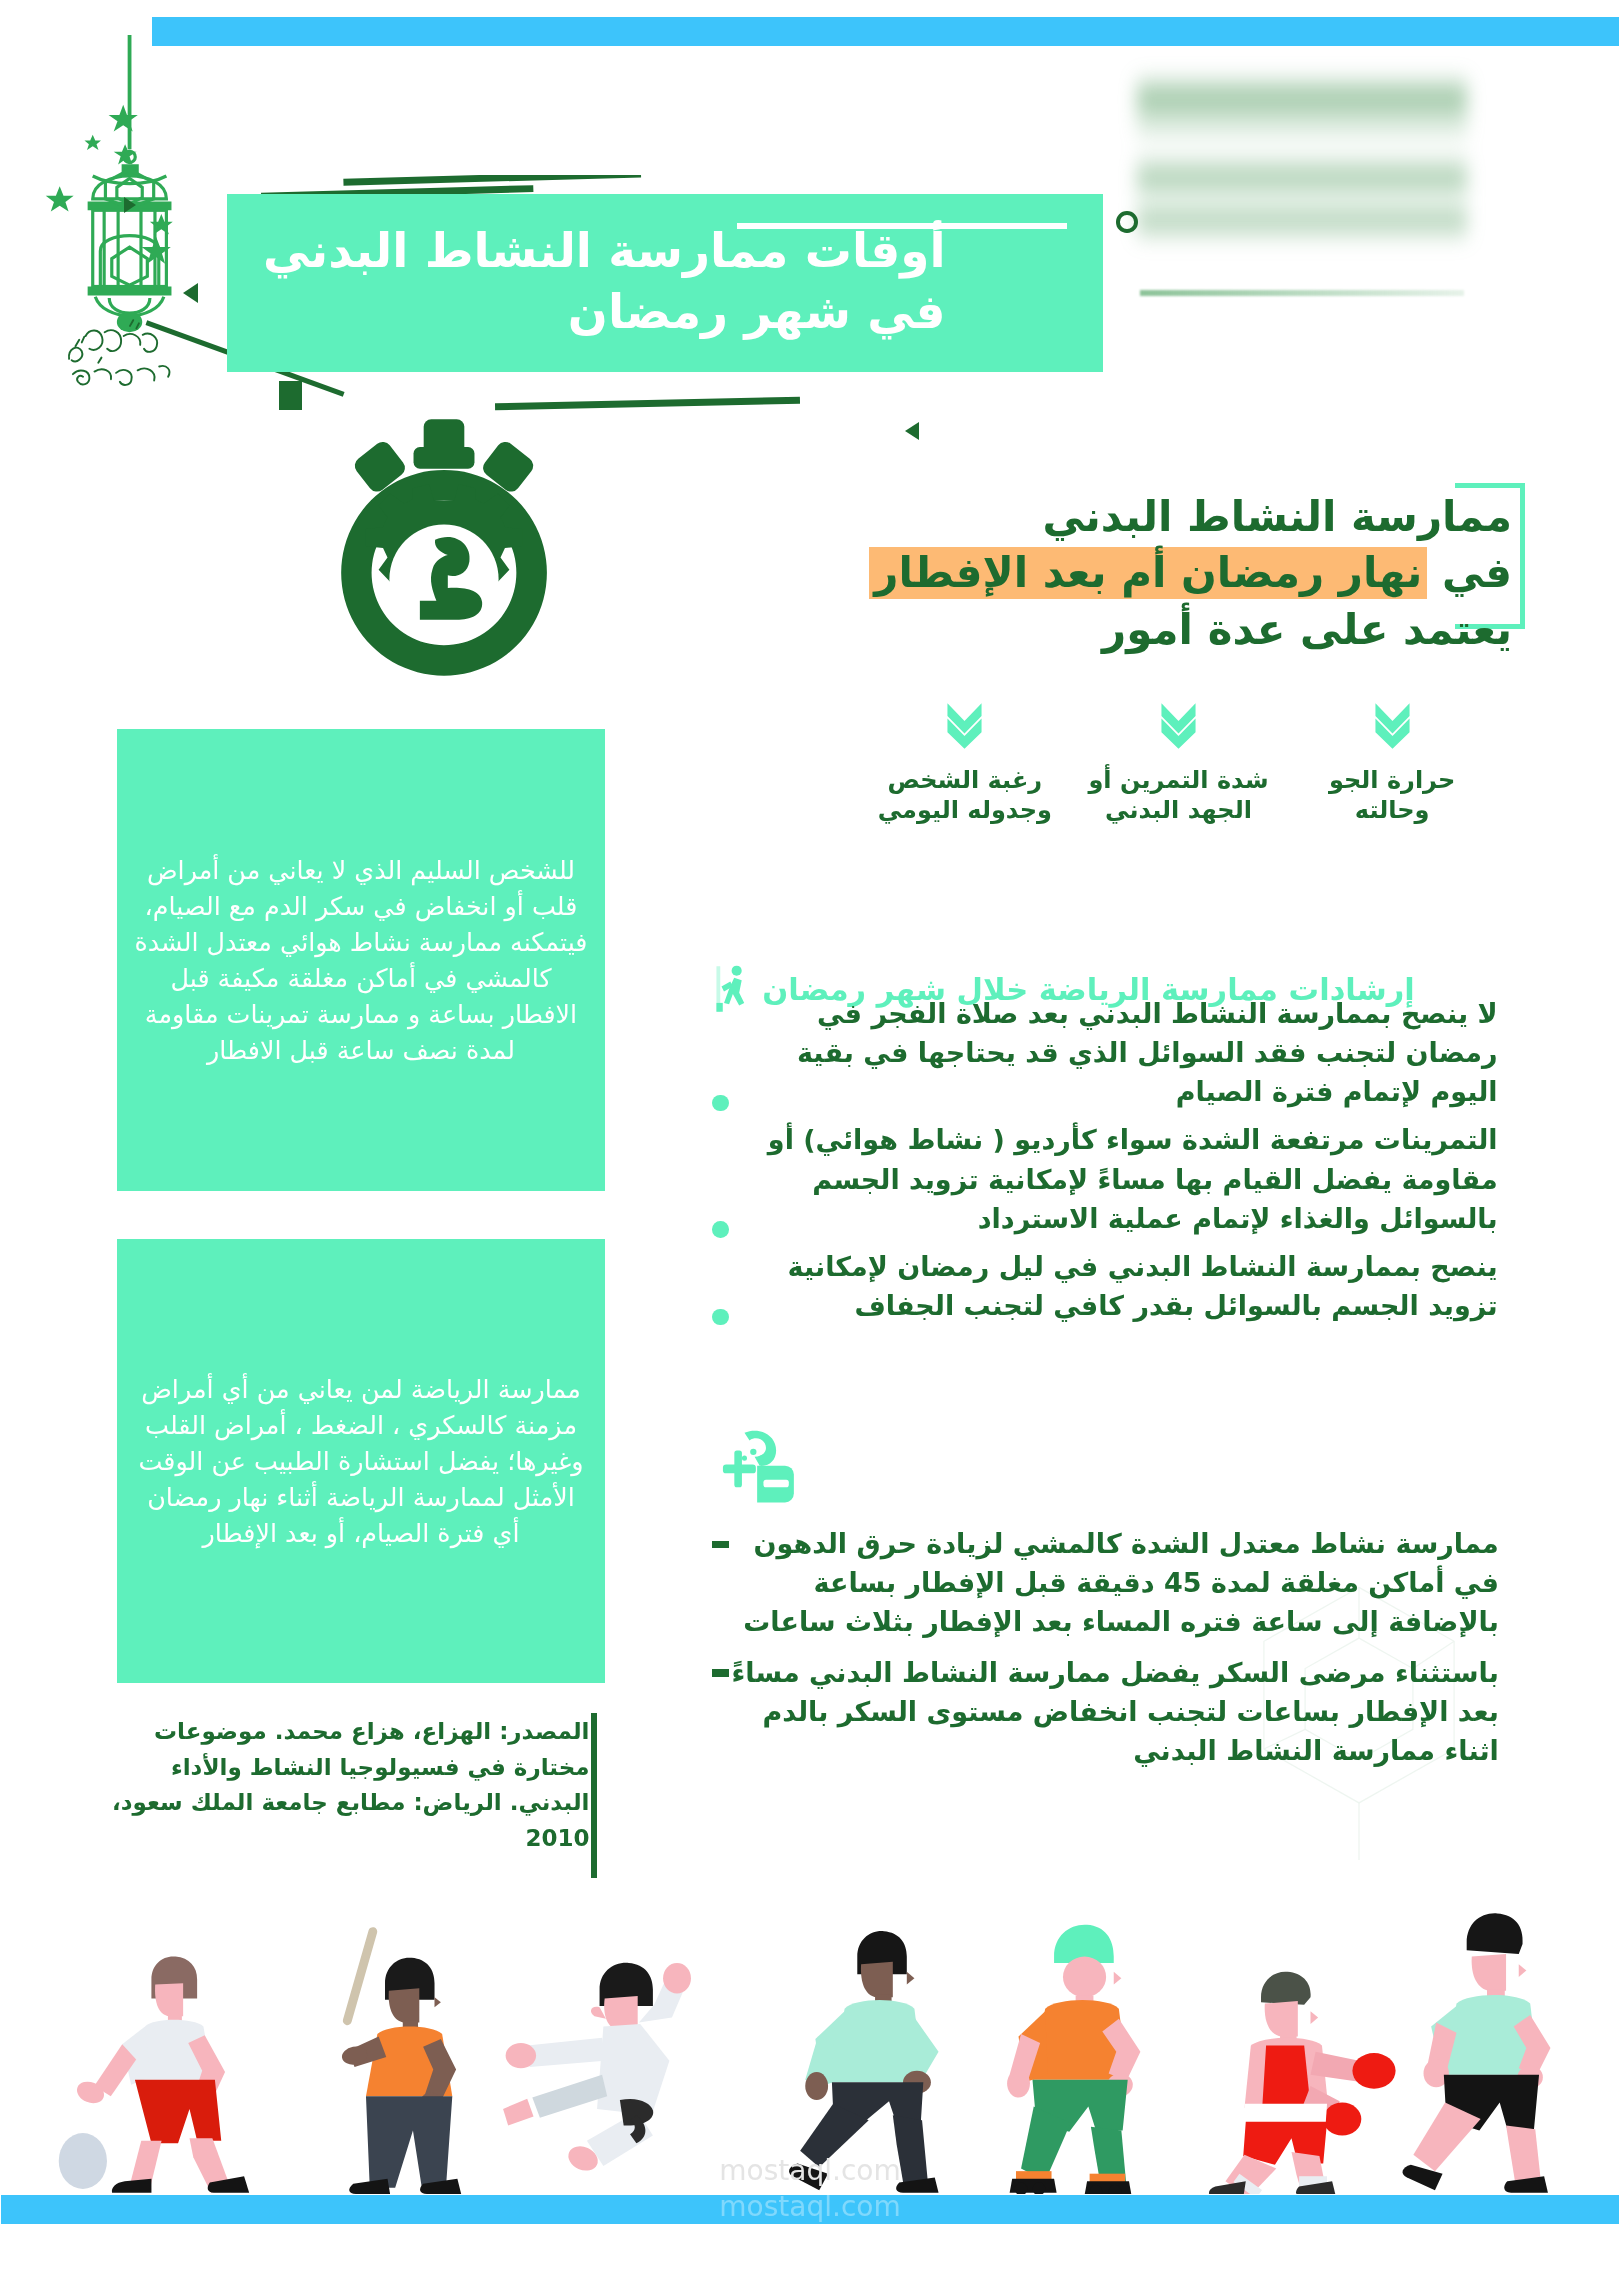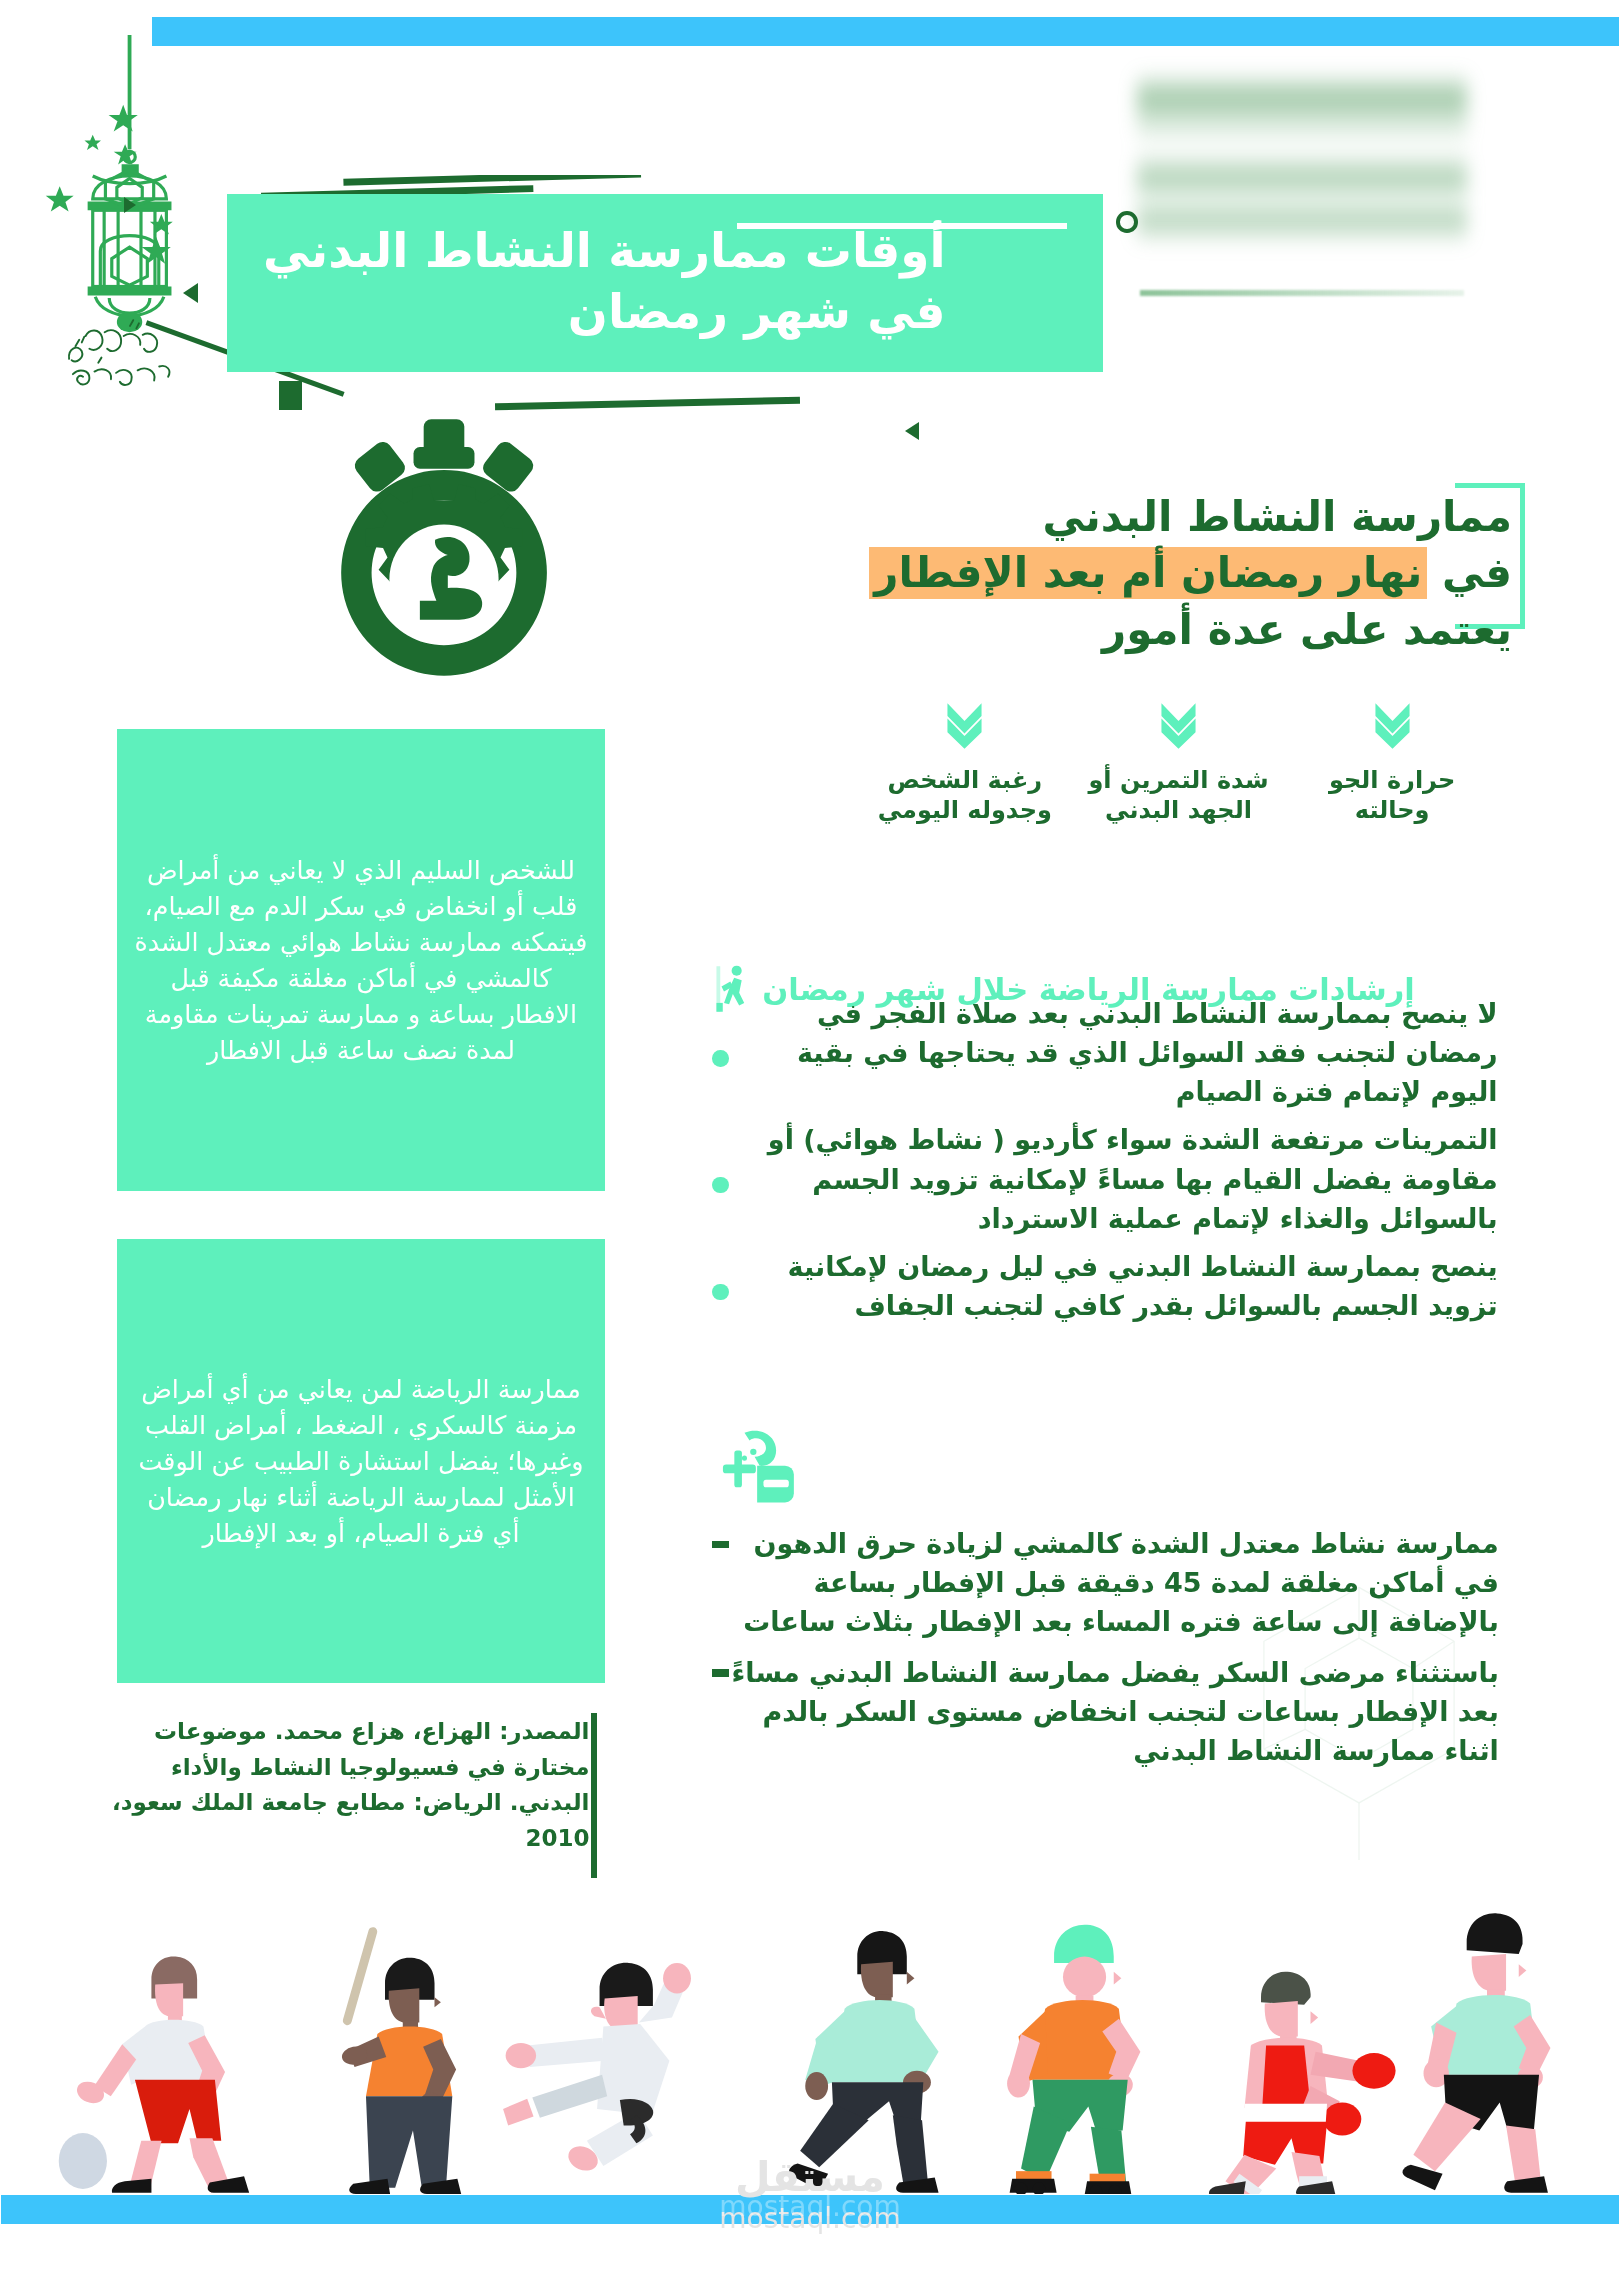"لا ينصح بممارسة النشاط البدني" .gl-item { align-items: center -> flex-end }
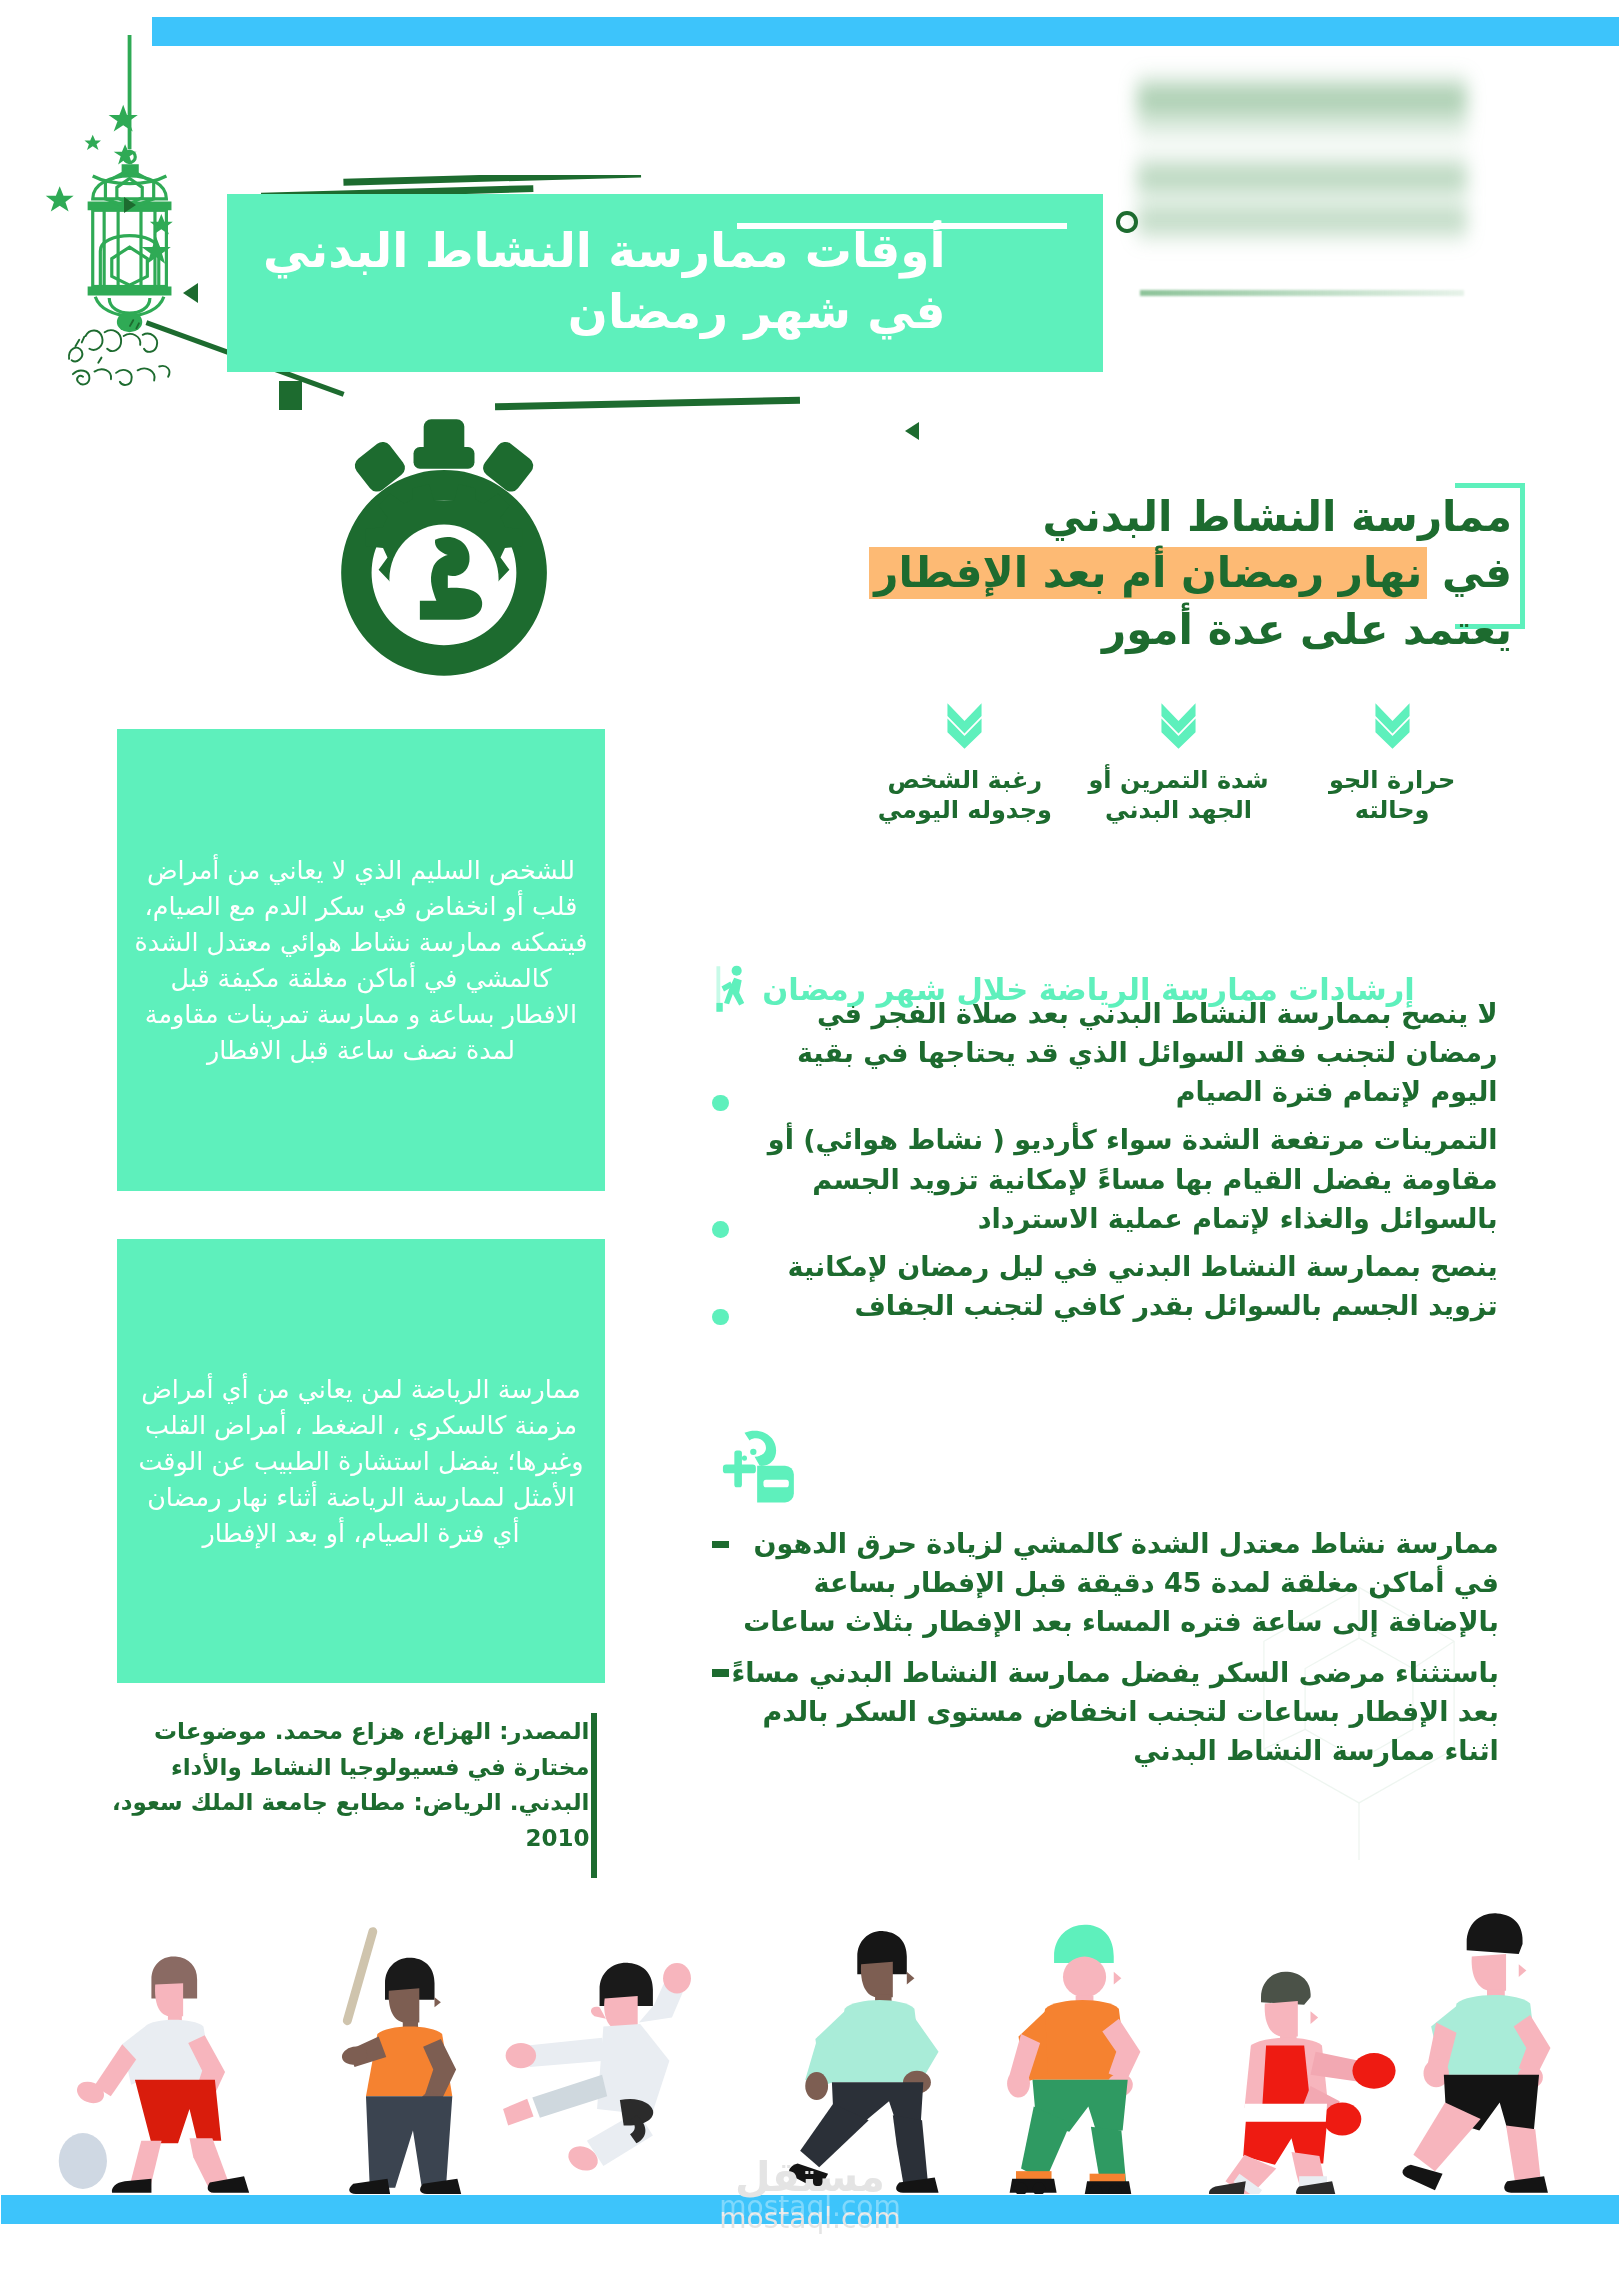"مستقل" div.w1 { html: <div>مستقل</div> -> none }
